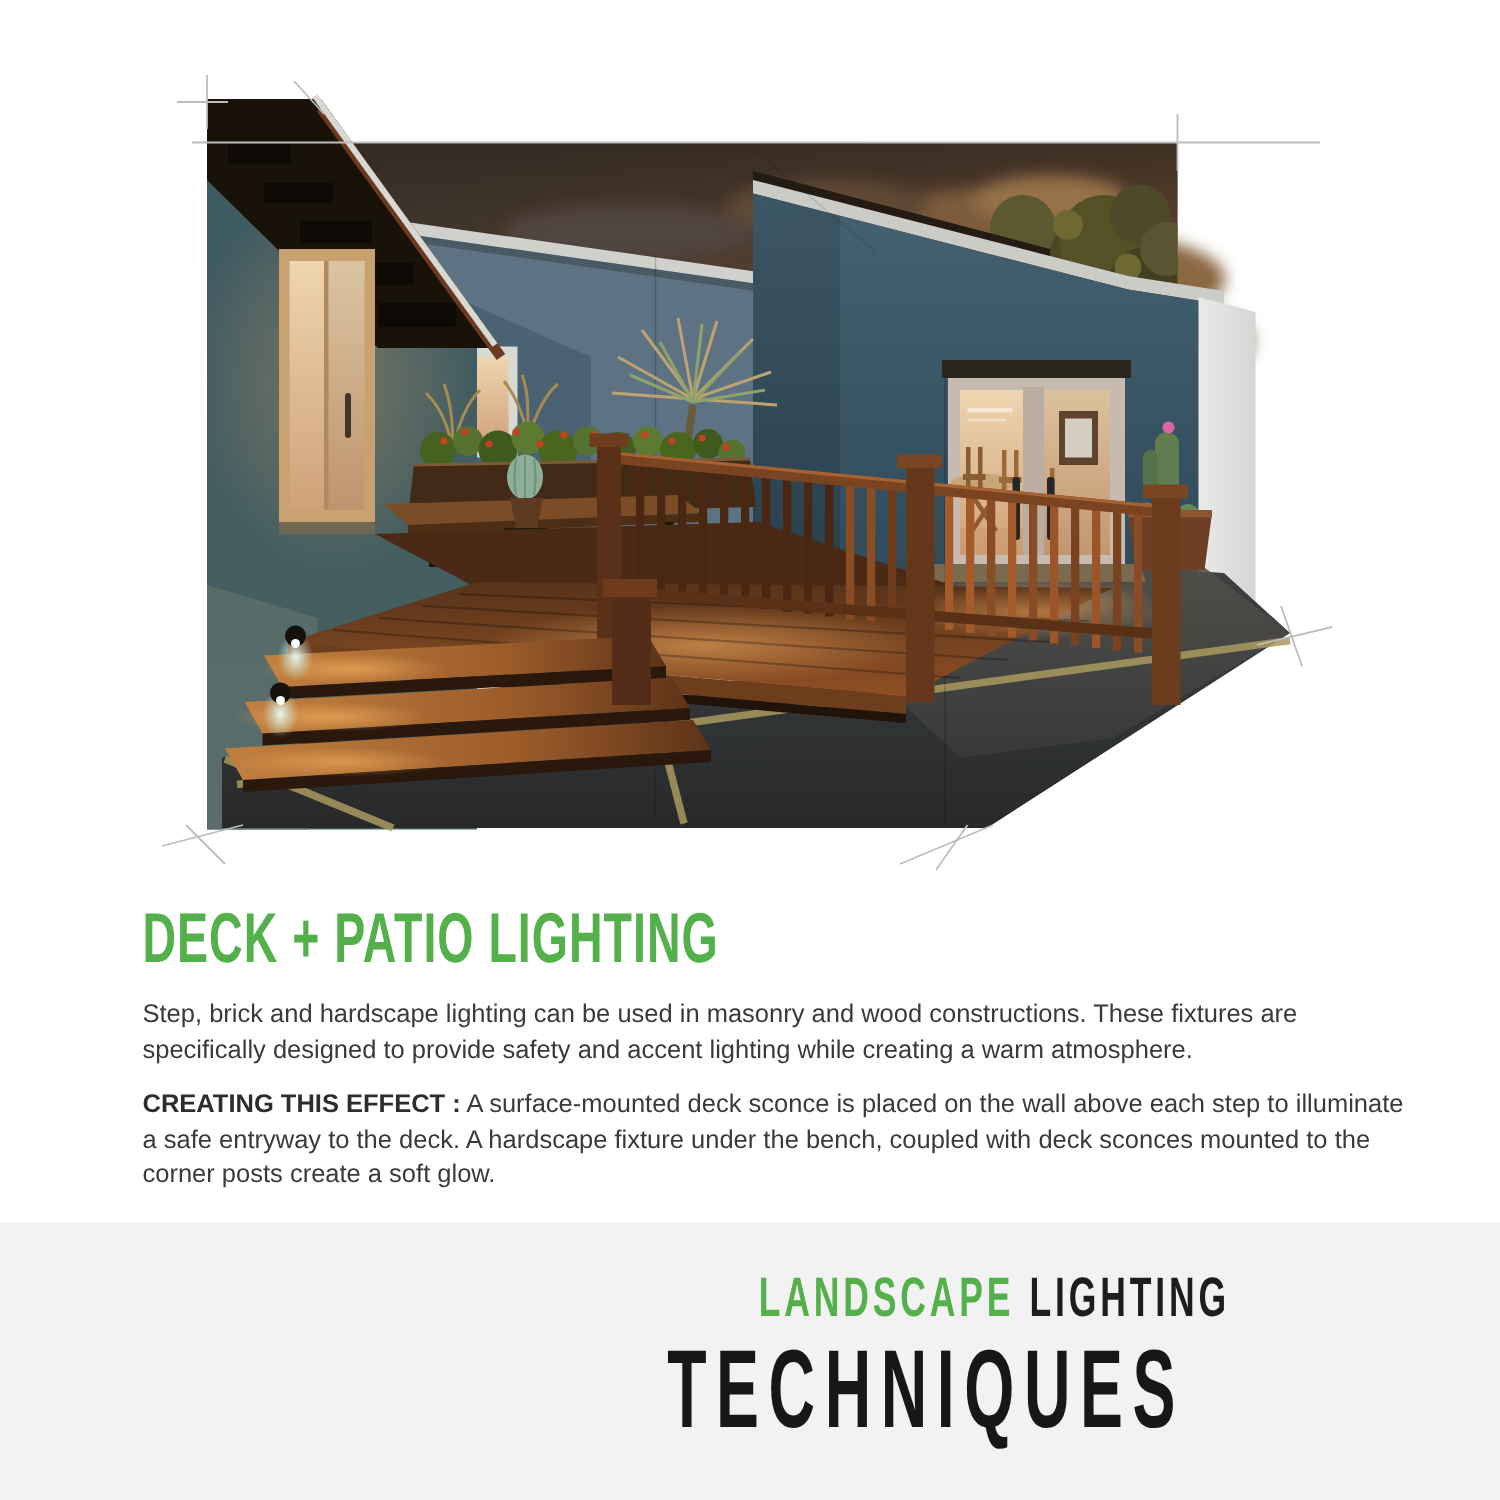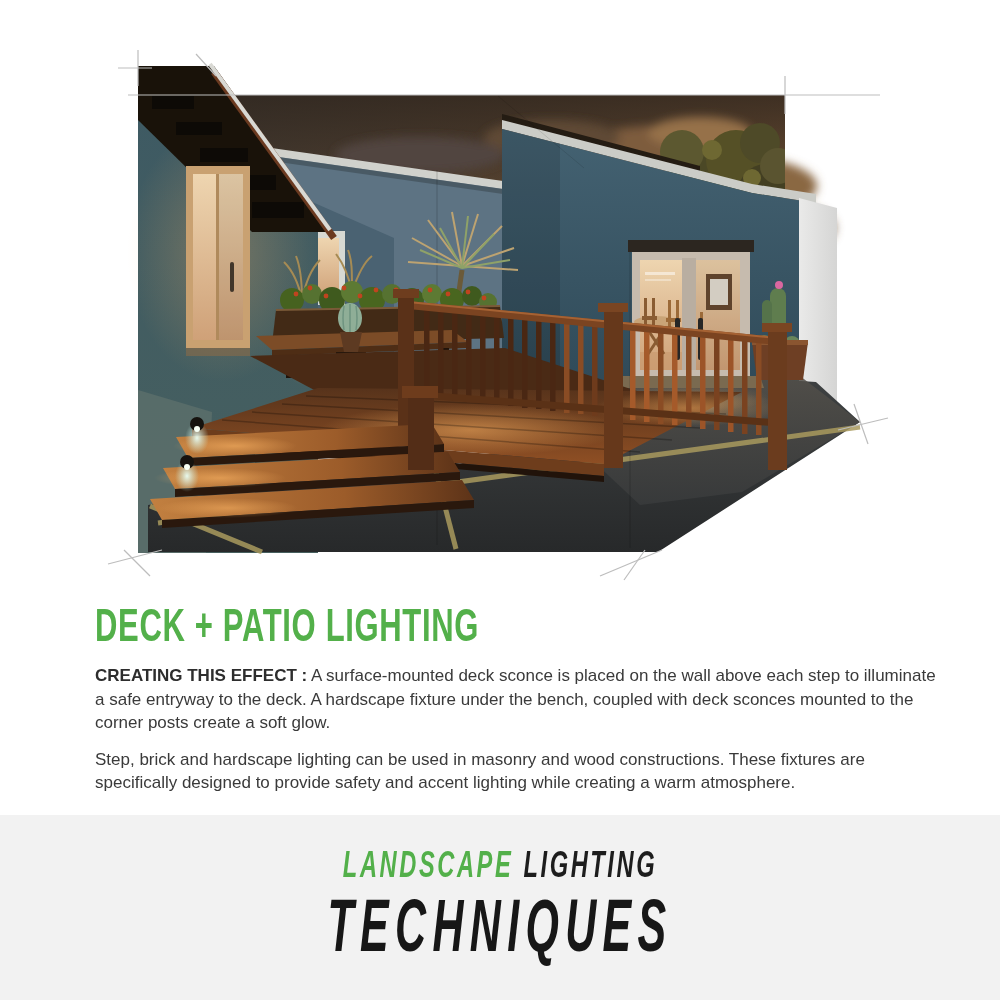"CREATING THIS EFFECT : A" p { order: before "Step, brick and hardscape lighting" -> after "Step, brick and hardscape lighting" }
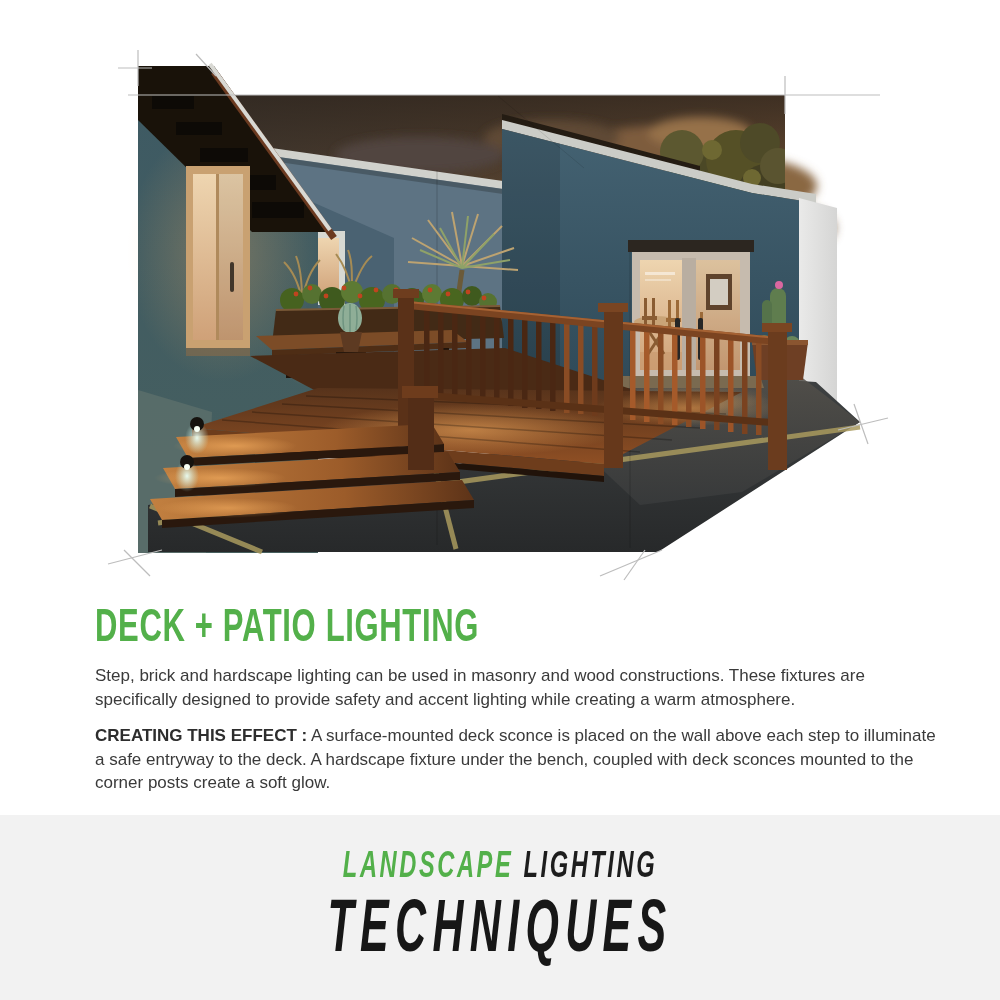"LANDSCAPE LIGHTING" .footer { font-style: italic -> none; text-align: center -> right }
